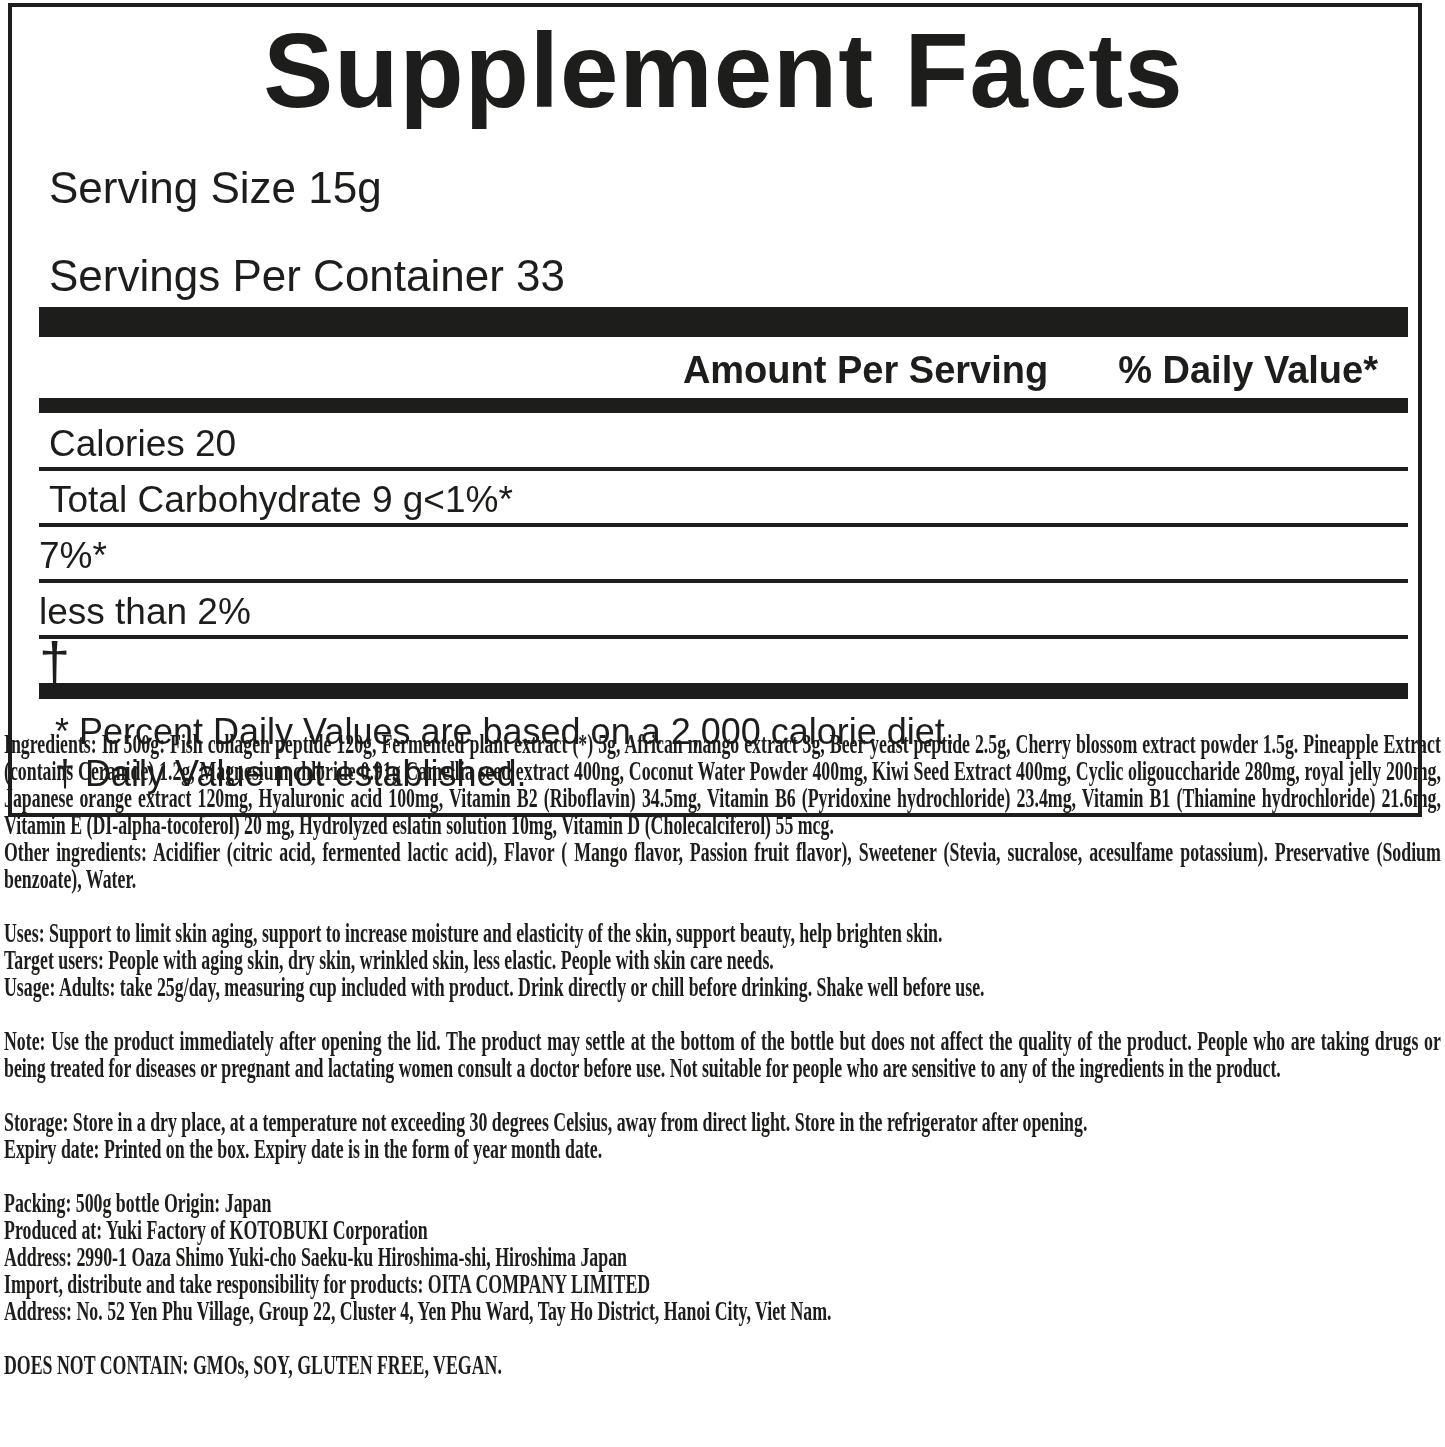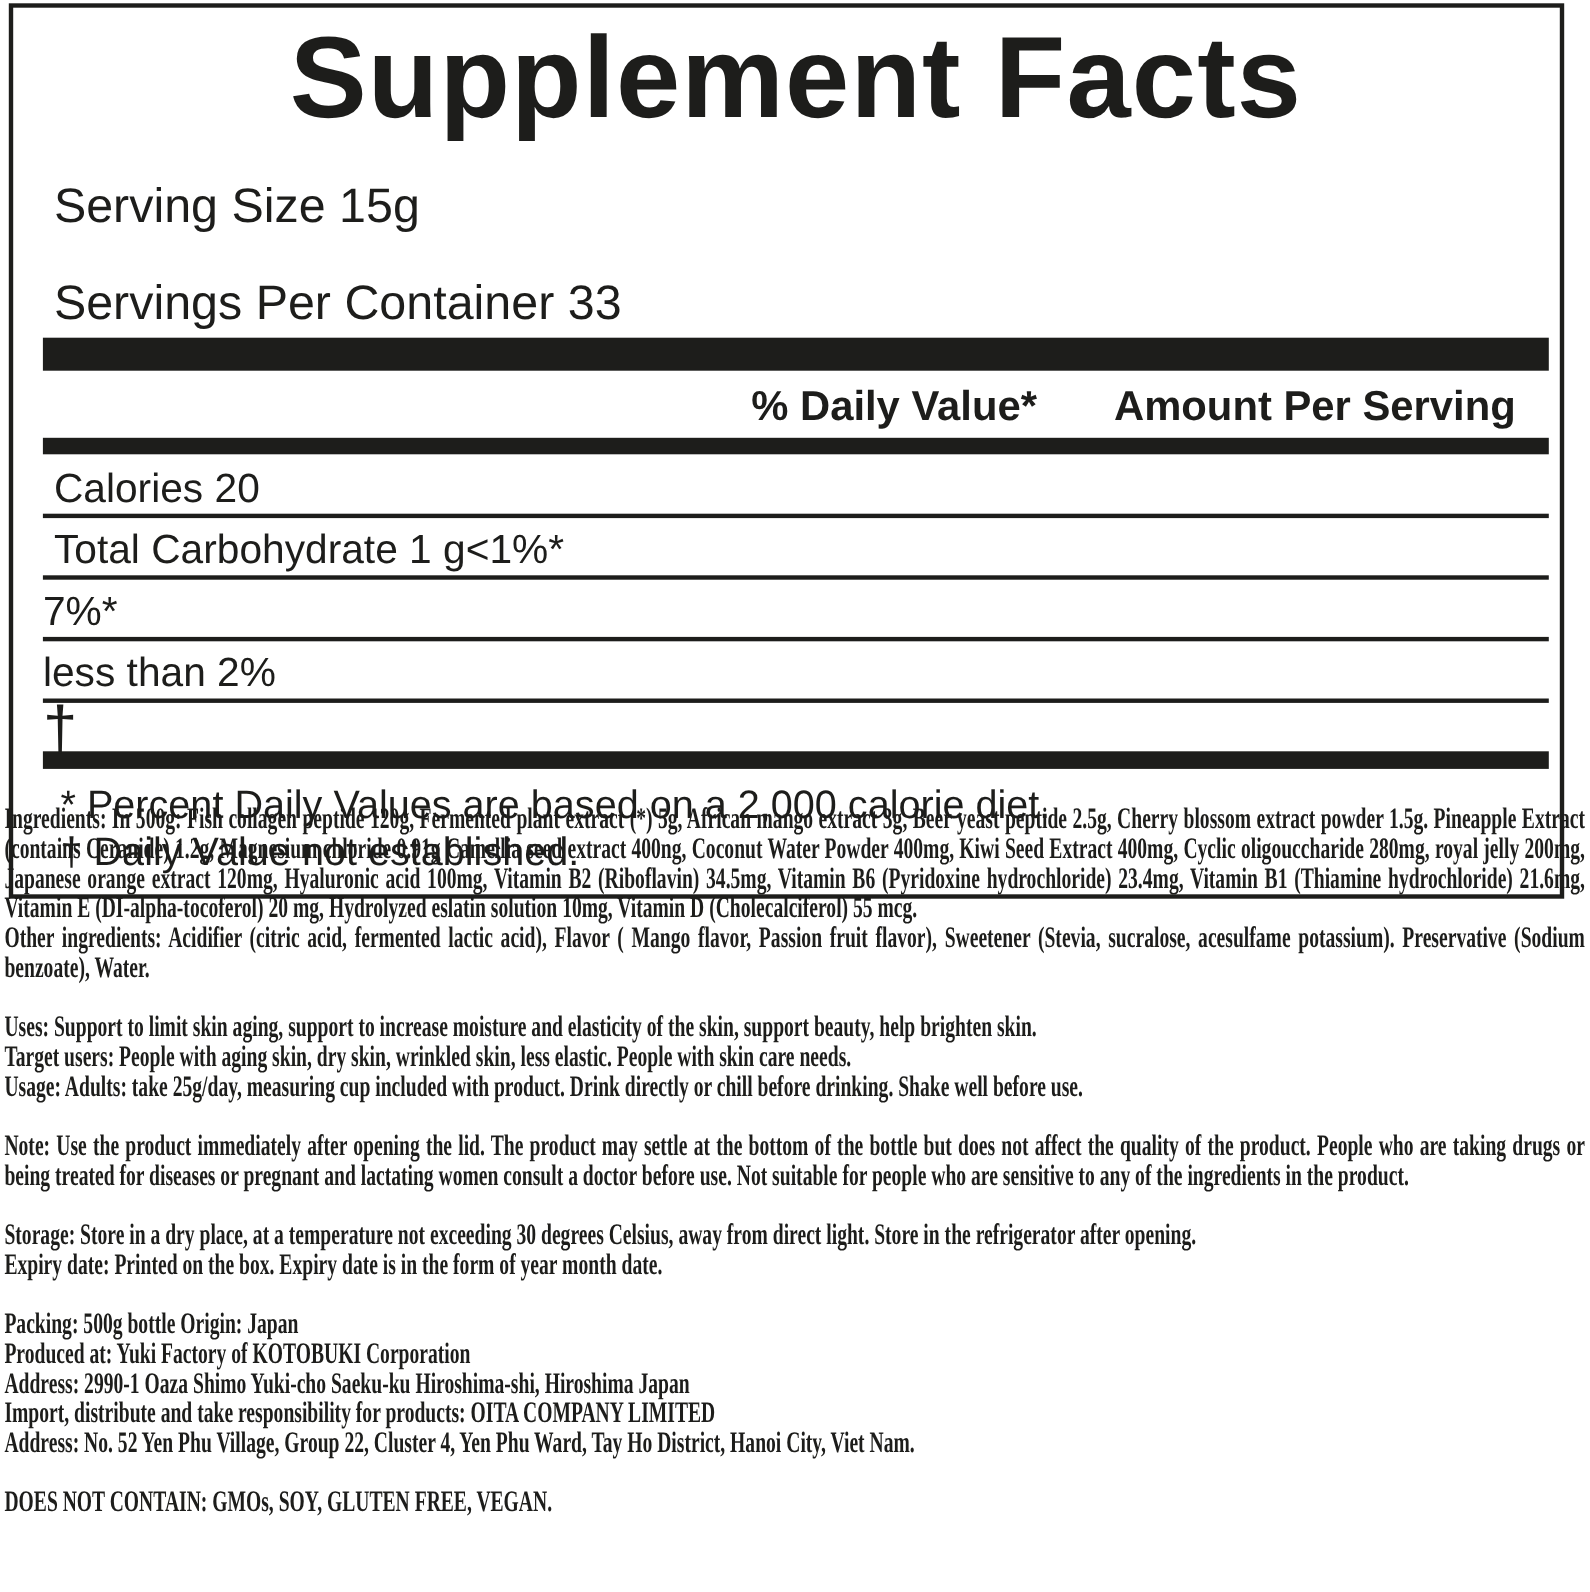"% Daily Value*" span { order: before "Amount Per Serving" -> after "Amount Per Serving" }
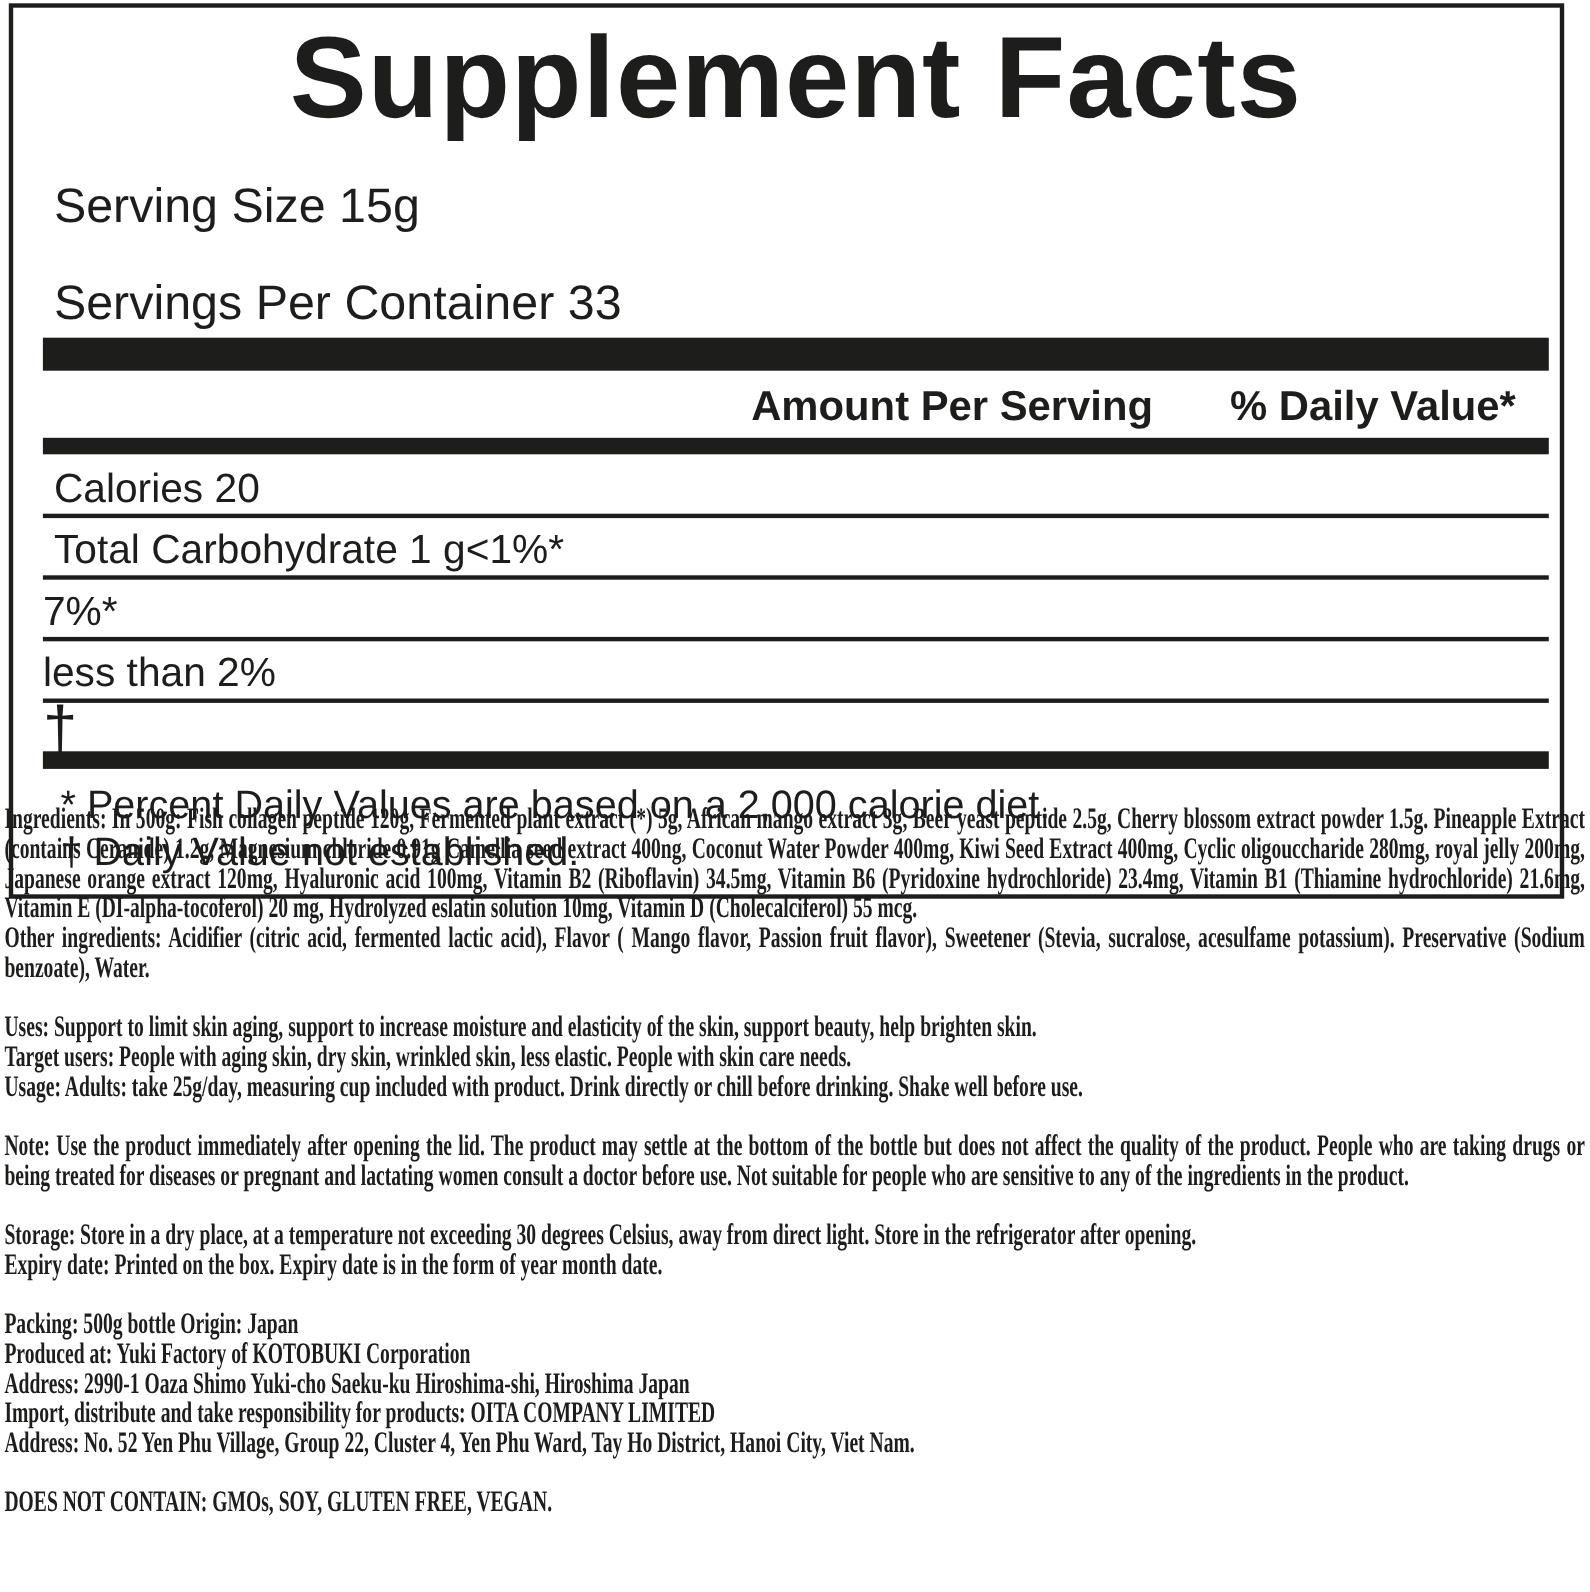"Total Carbohydrate 1 g" span.nutrient-label { text: 1 -> 9 }
